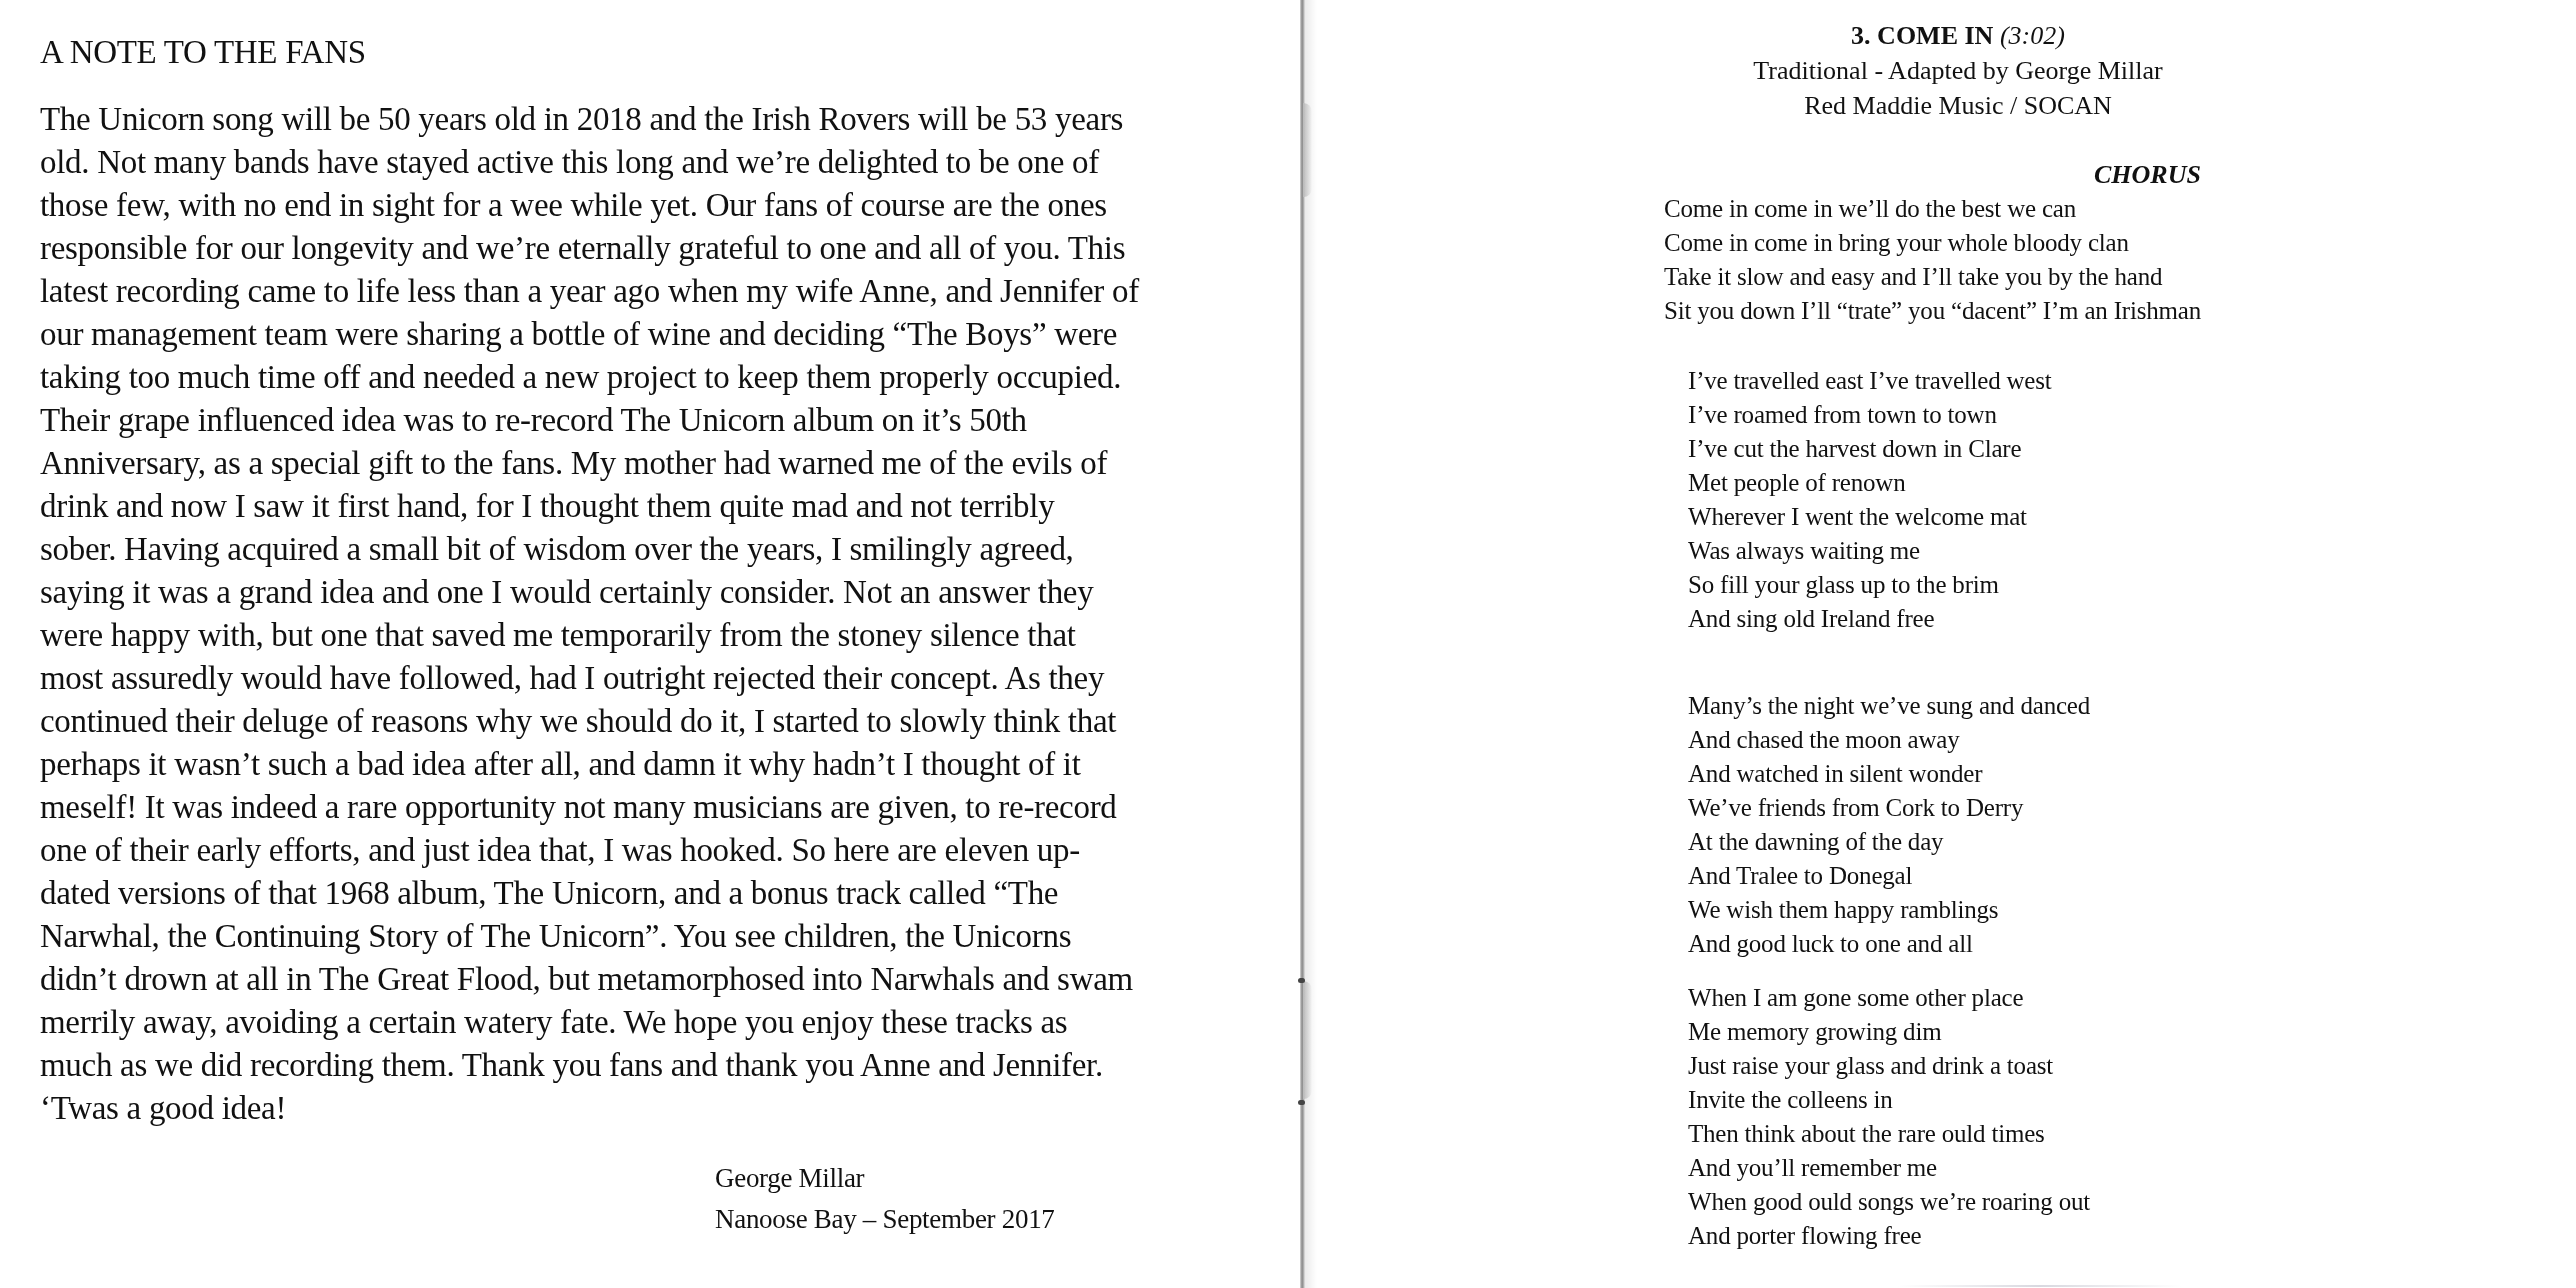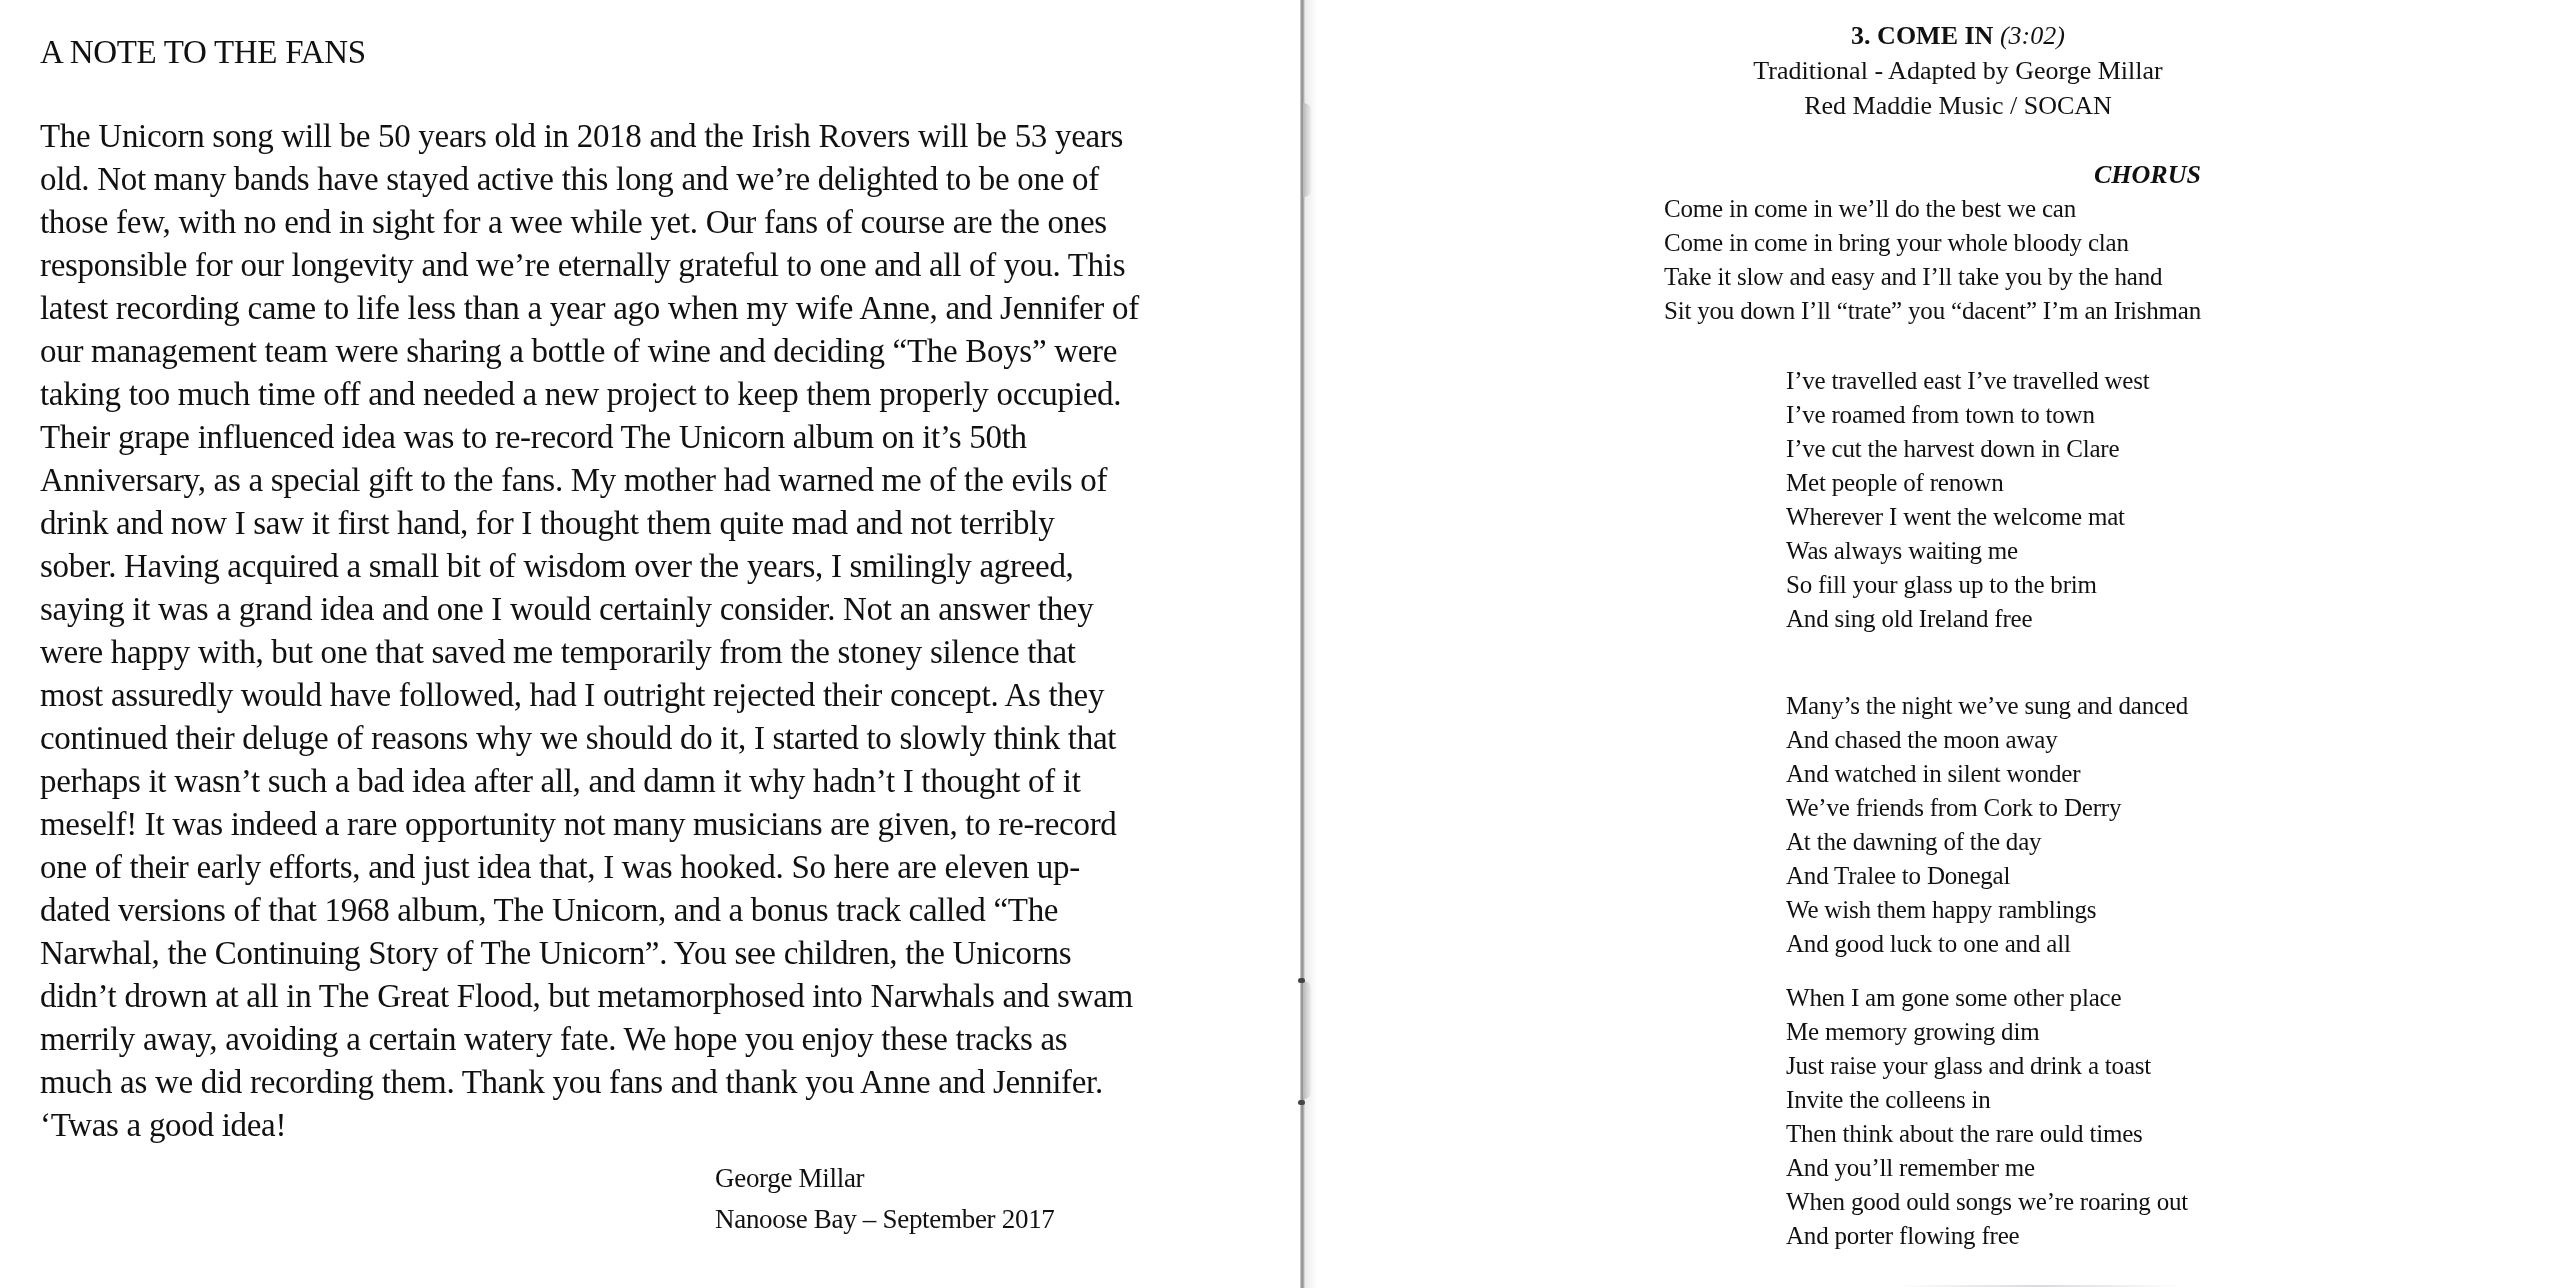"The Unicorn song will be" .note-body { top: 115px -> 98px }
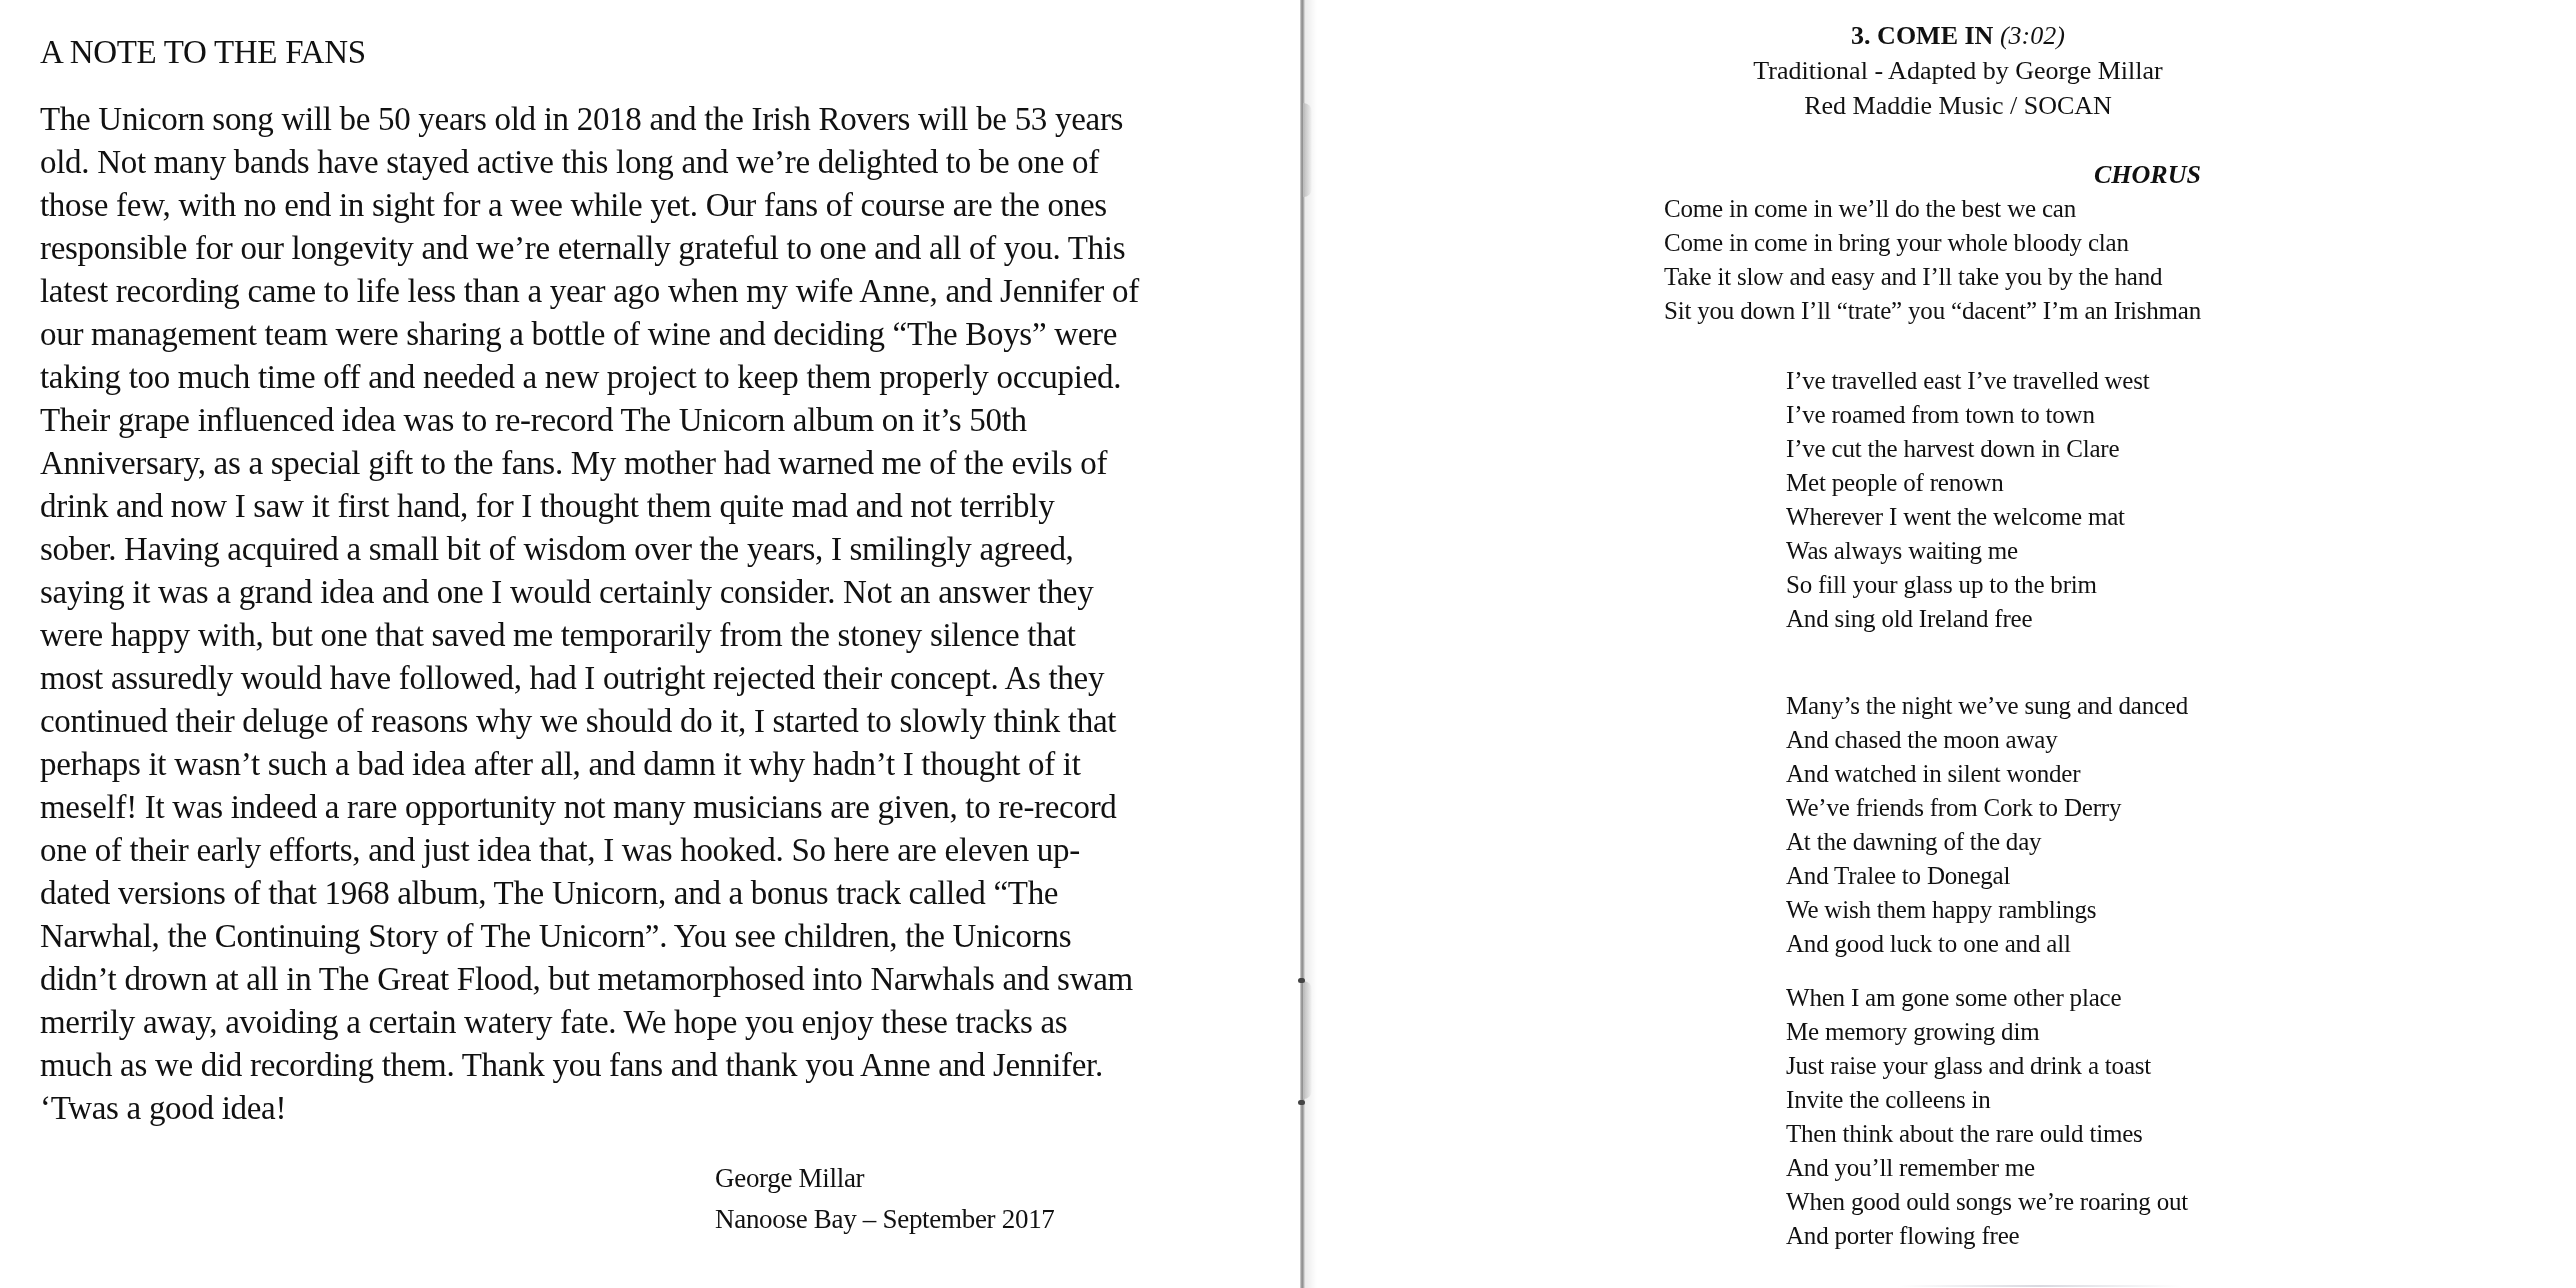"I’ve travelled east I’ve travelled" .verse-block { left: 1786px -> 1688px }
